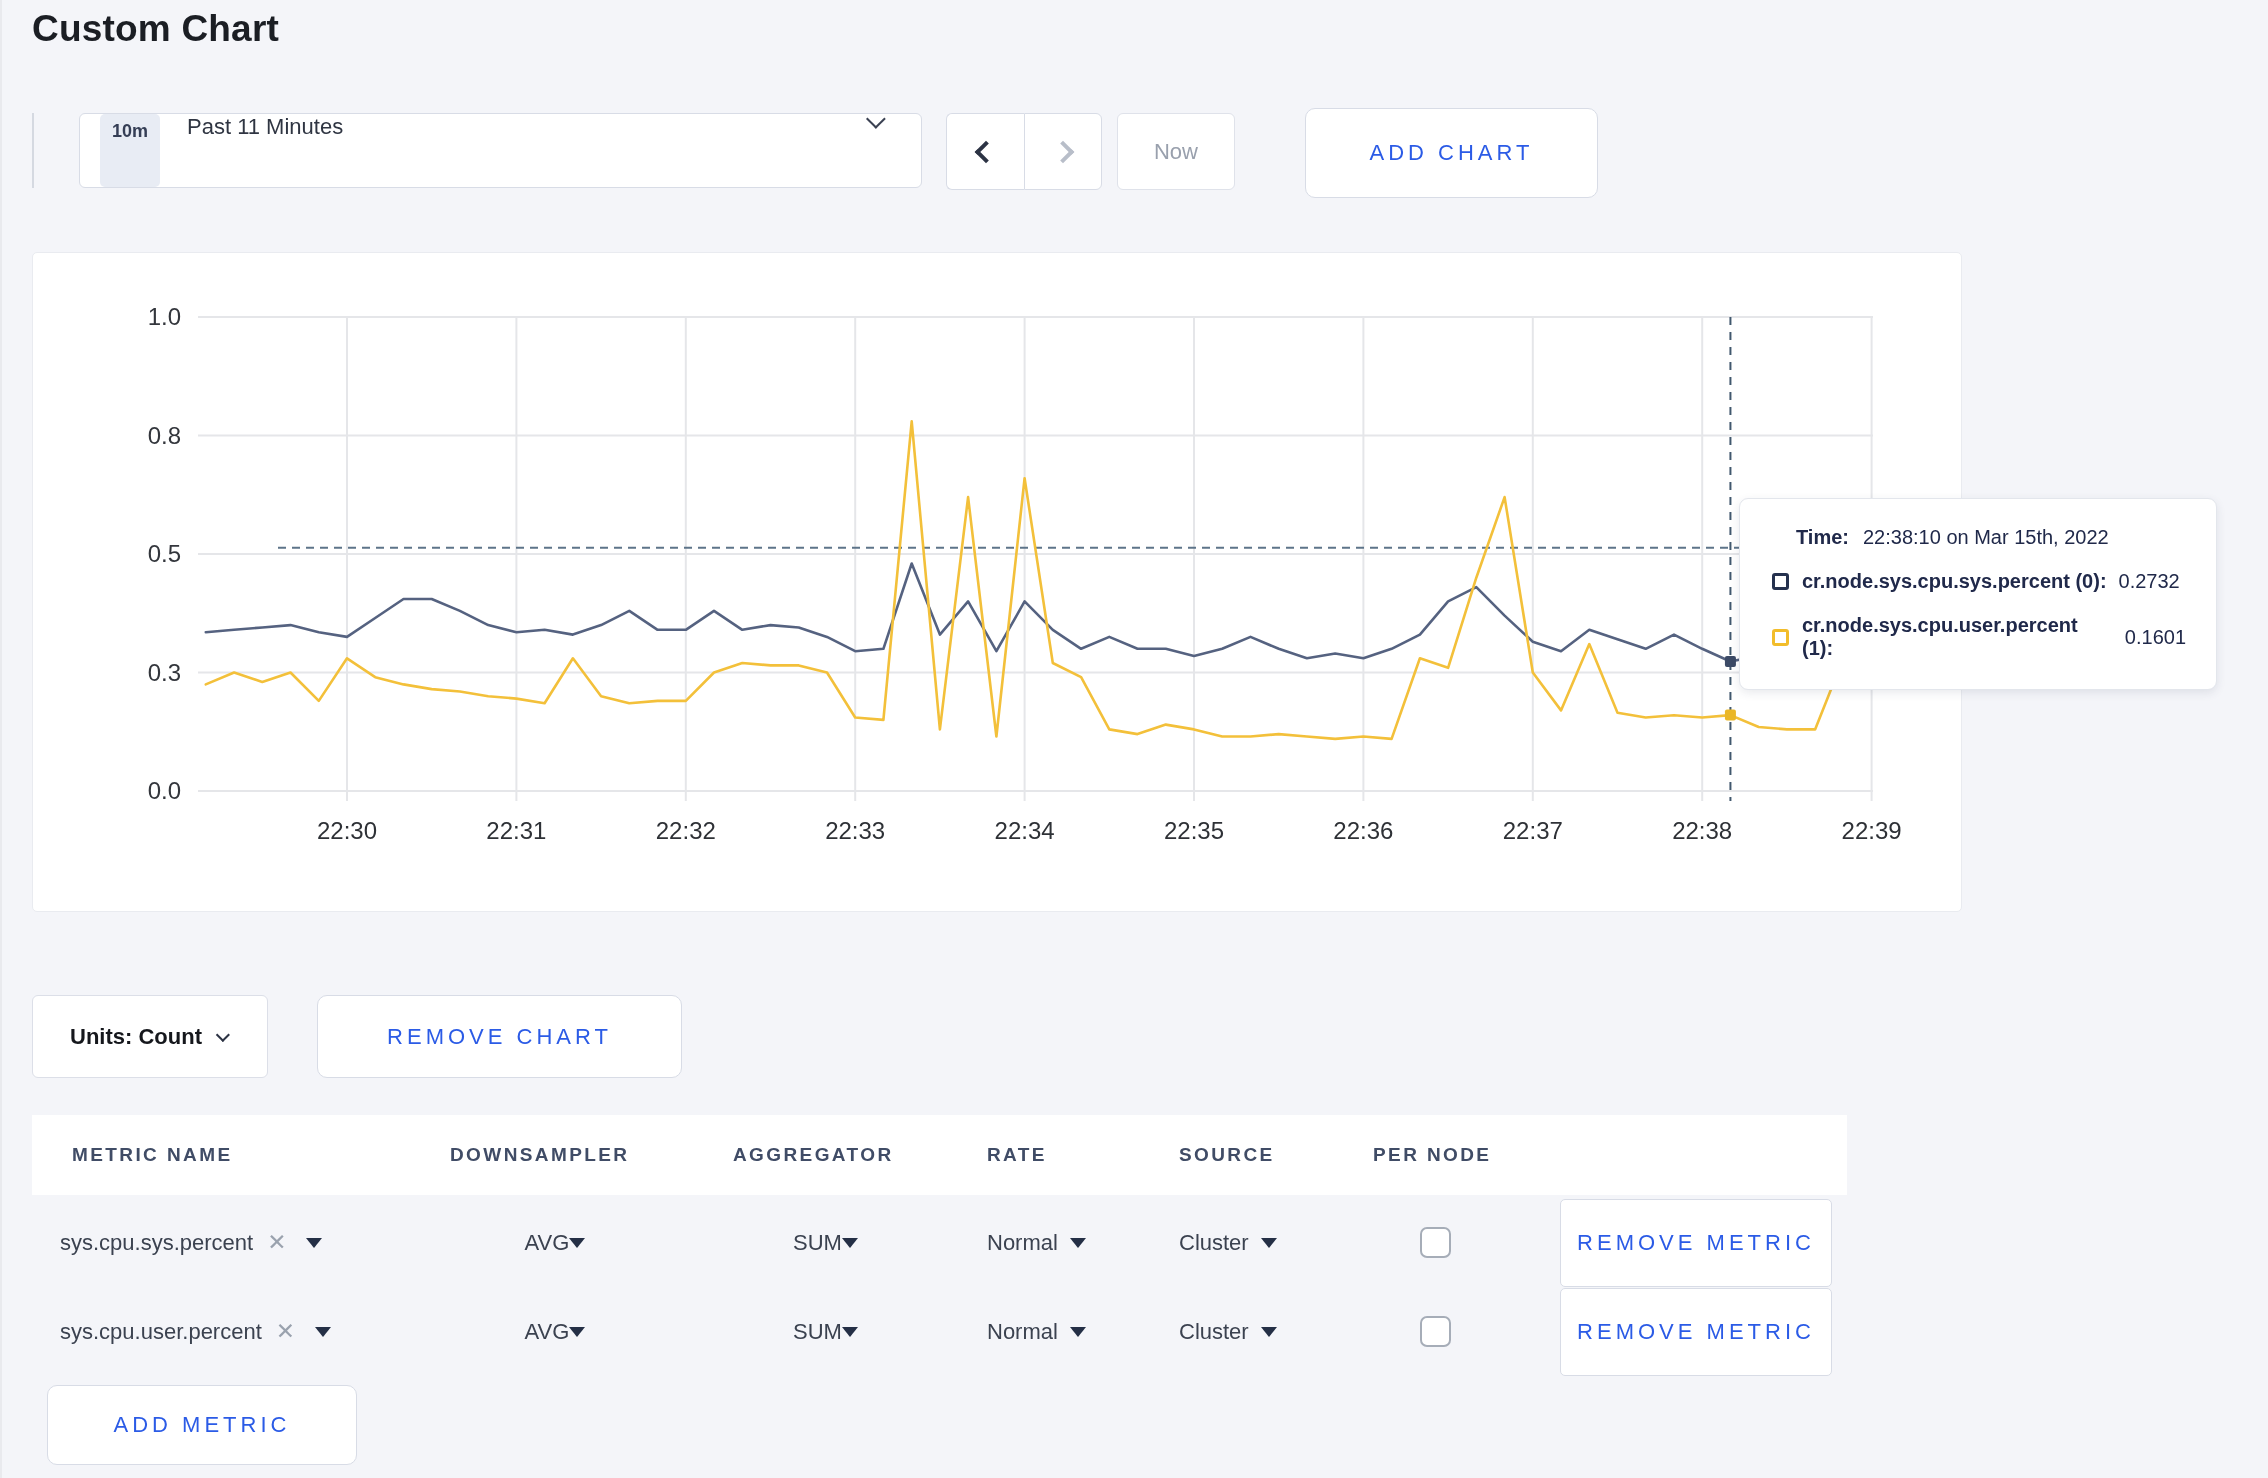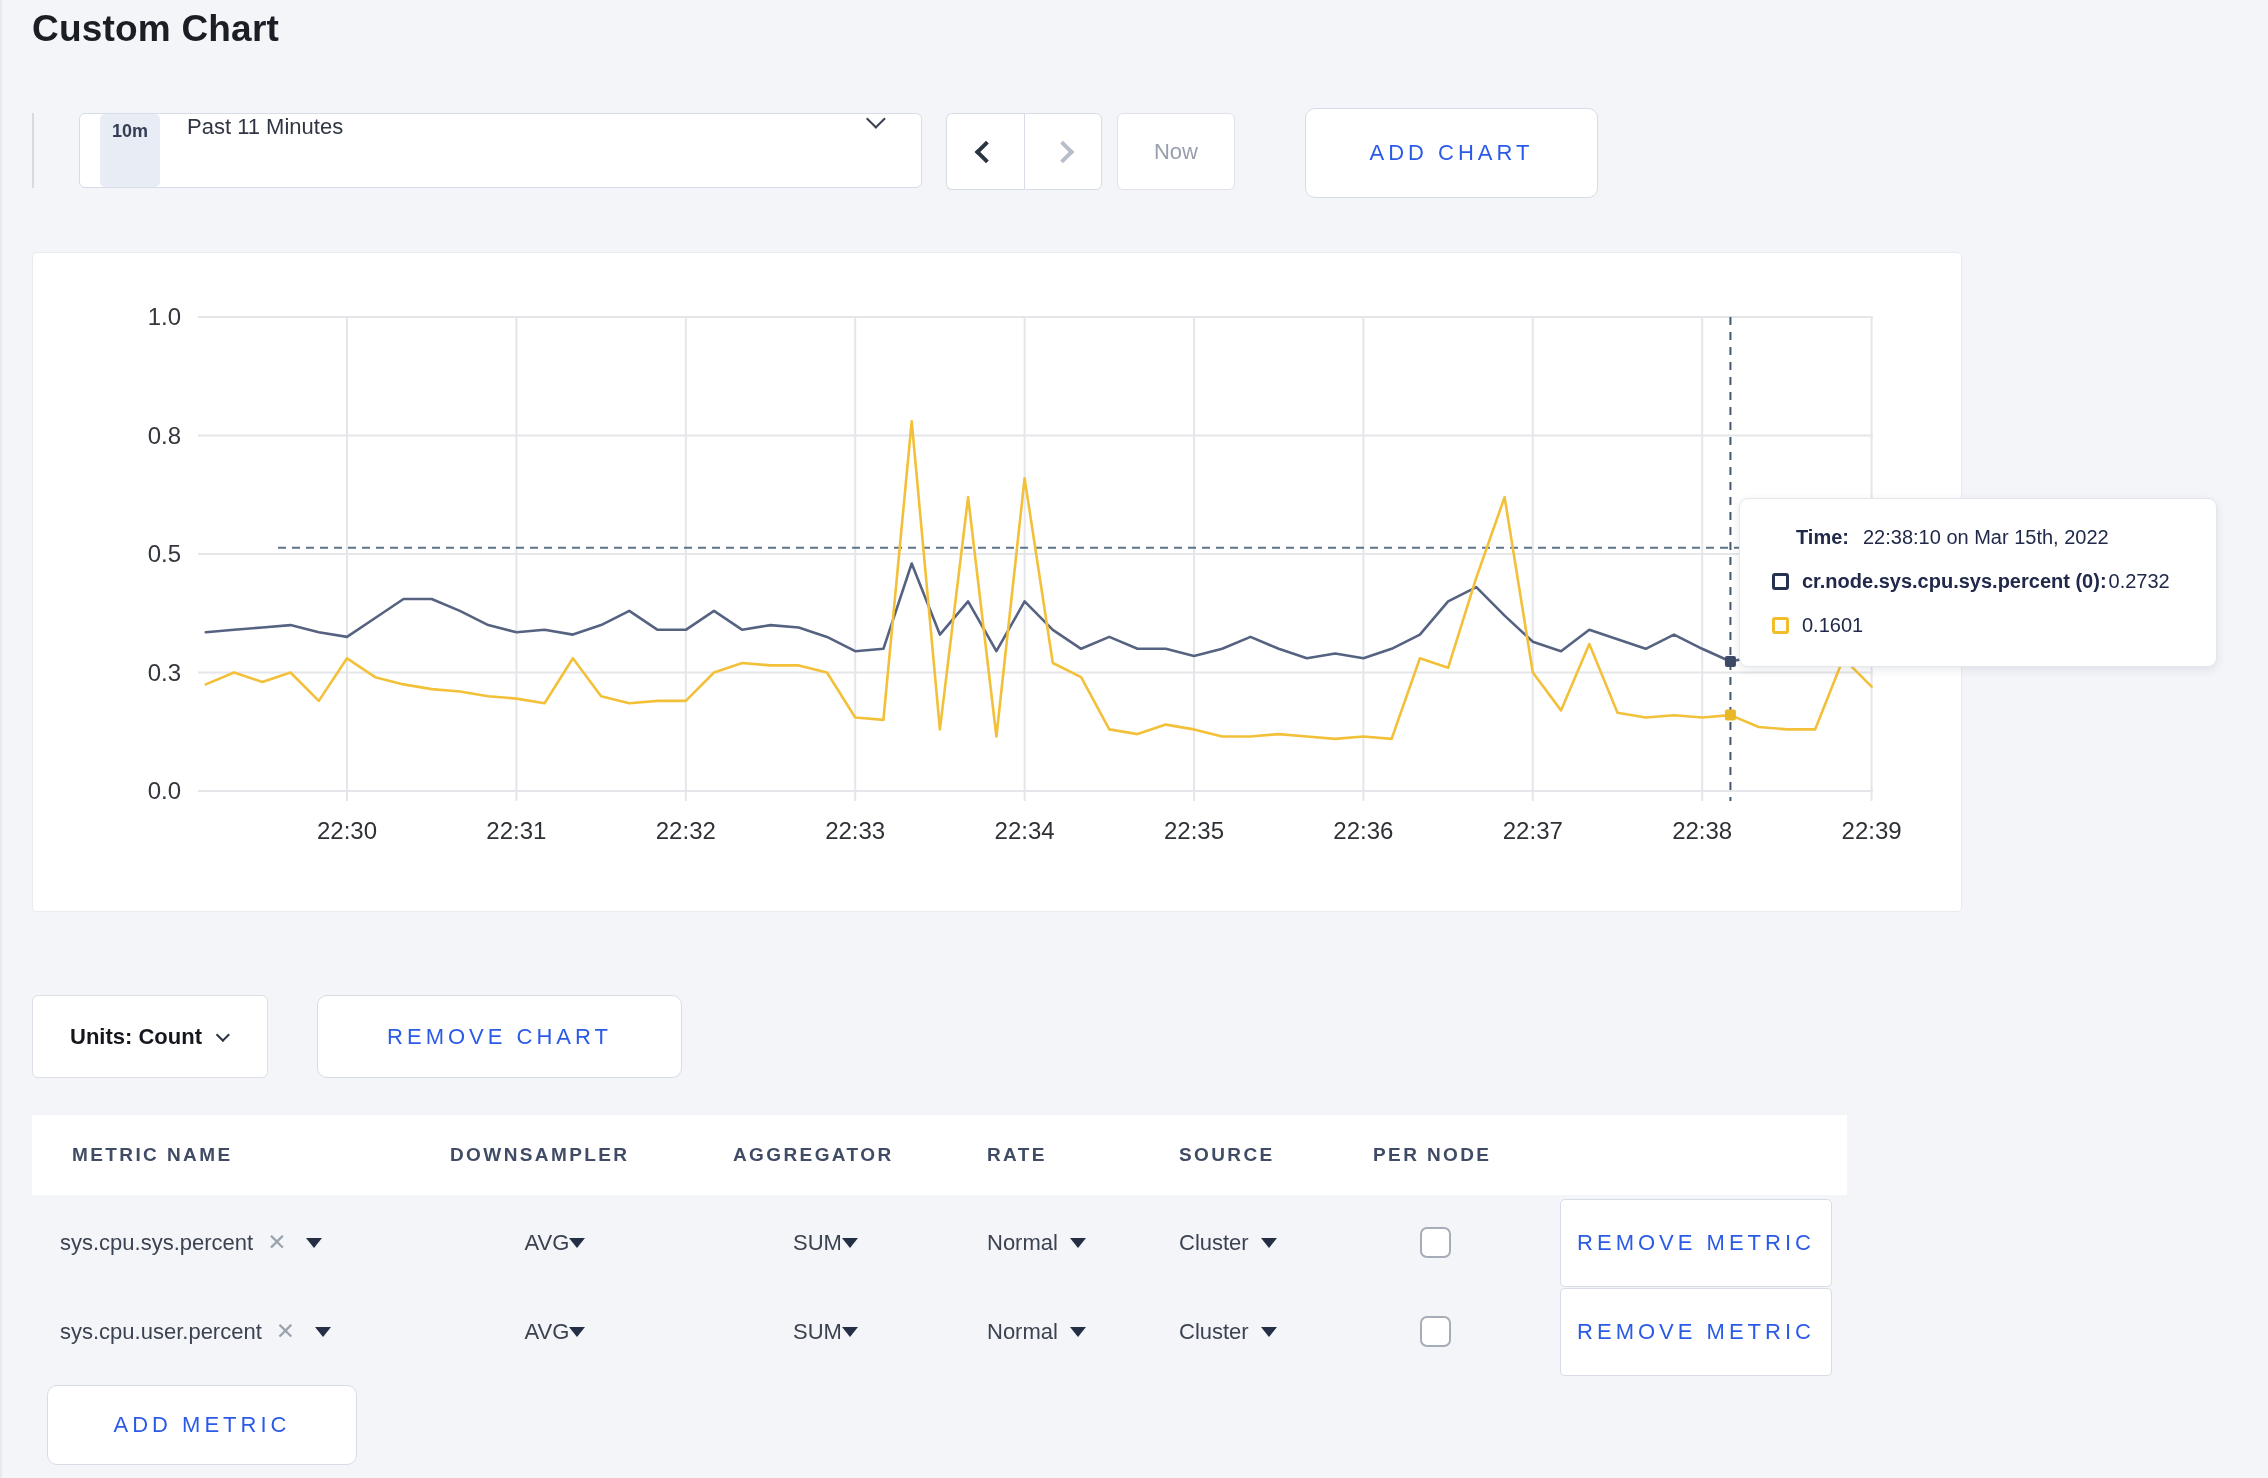"cr.node.sys.cpu.sys.percent (0):" .tt-name { margin-right: 2px -> 12px }
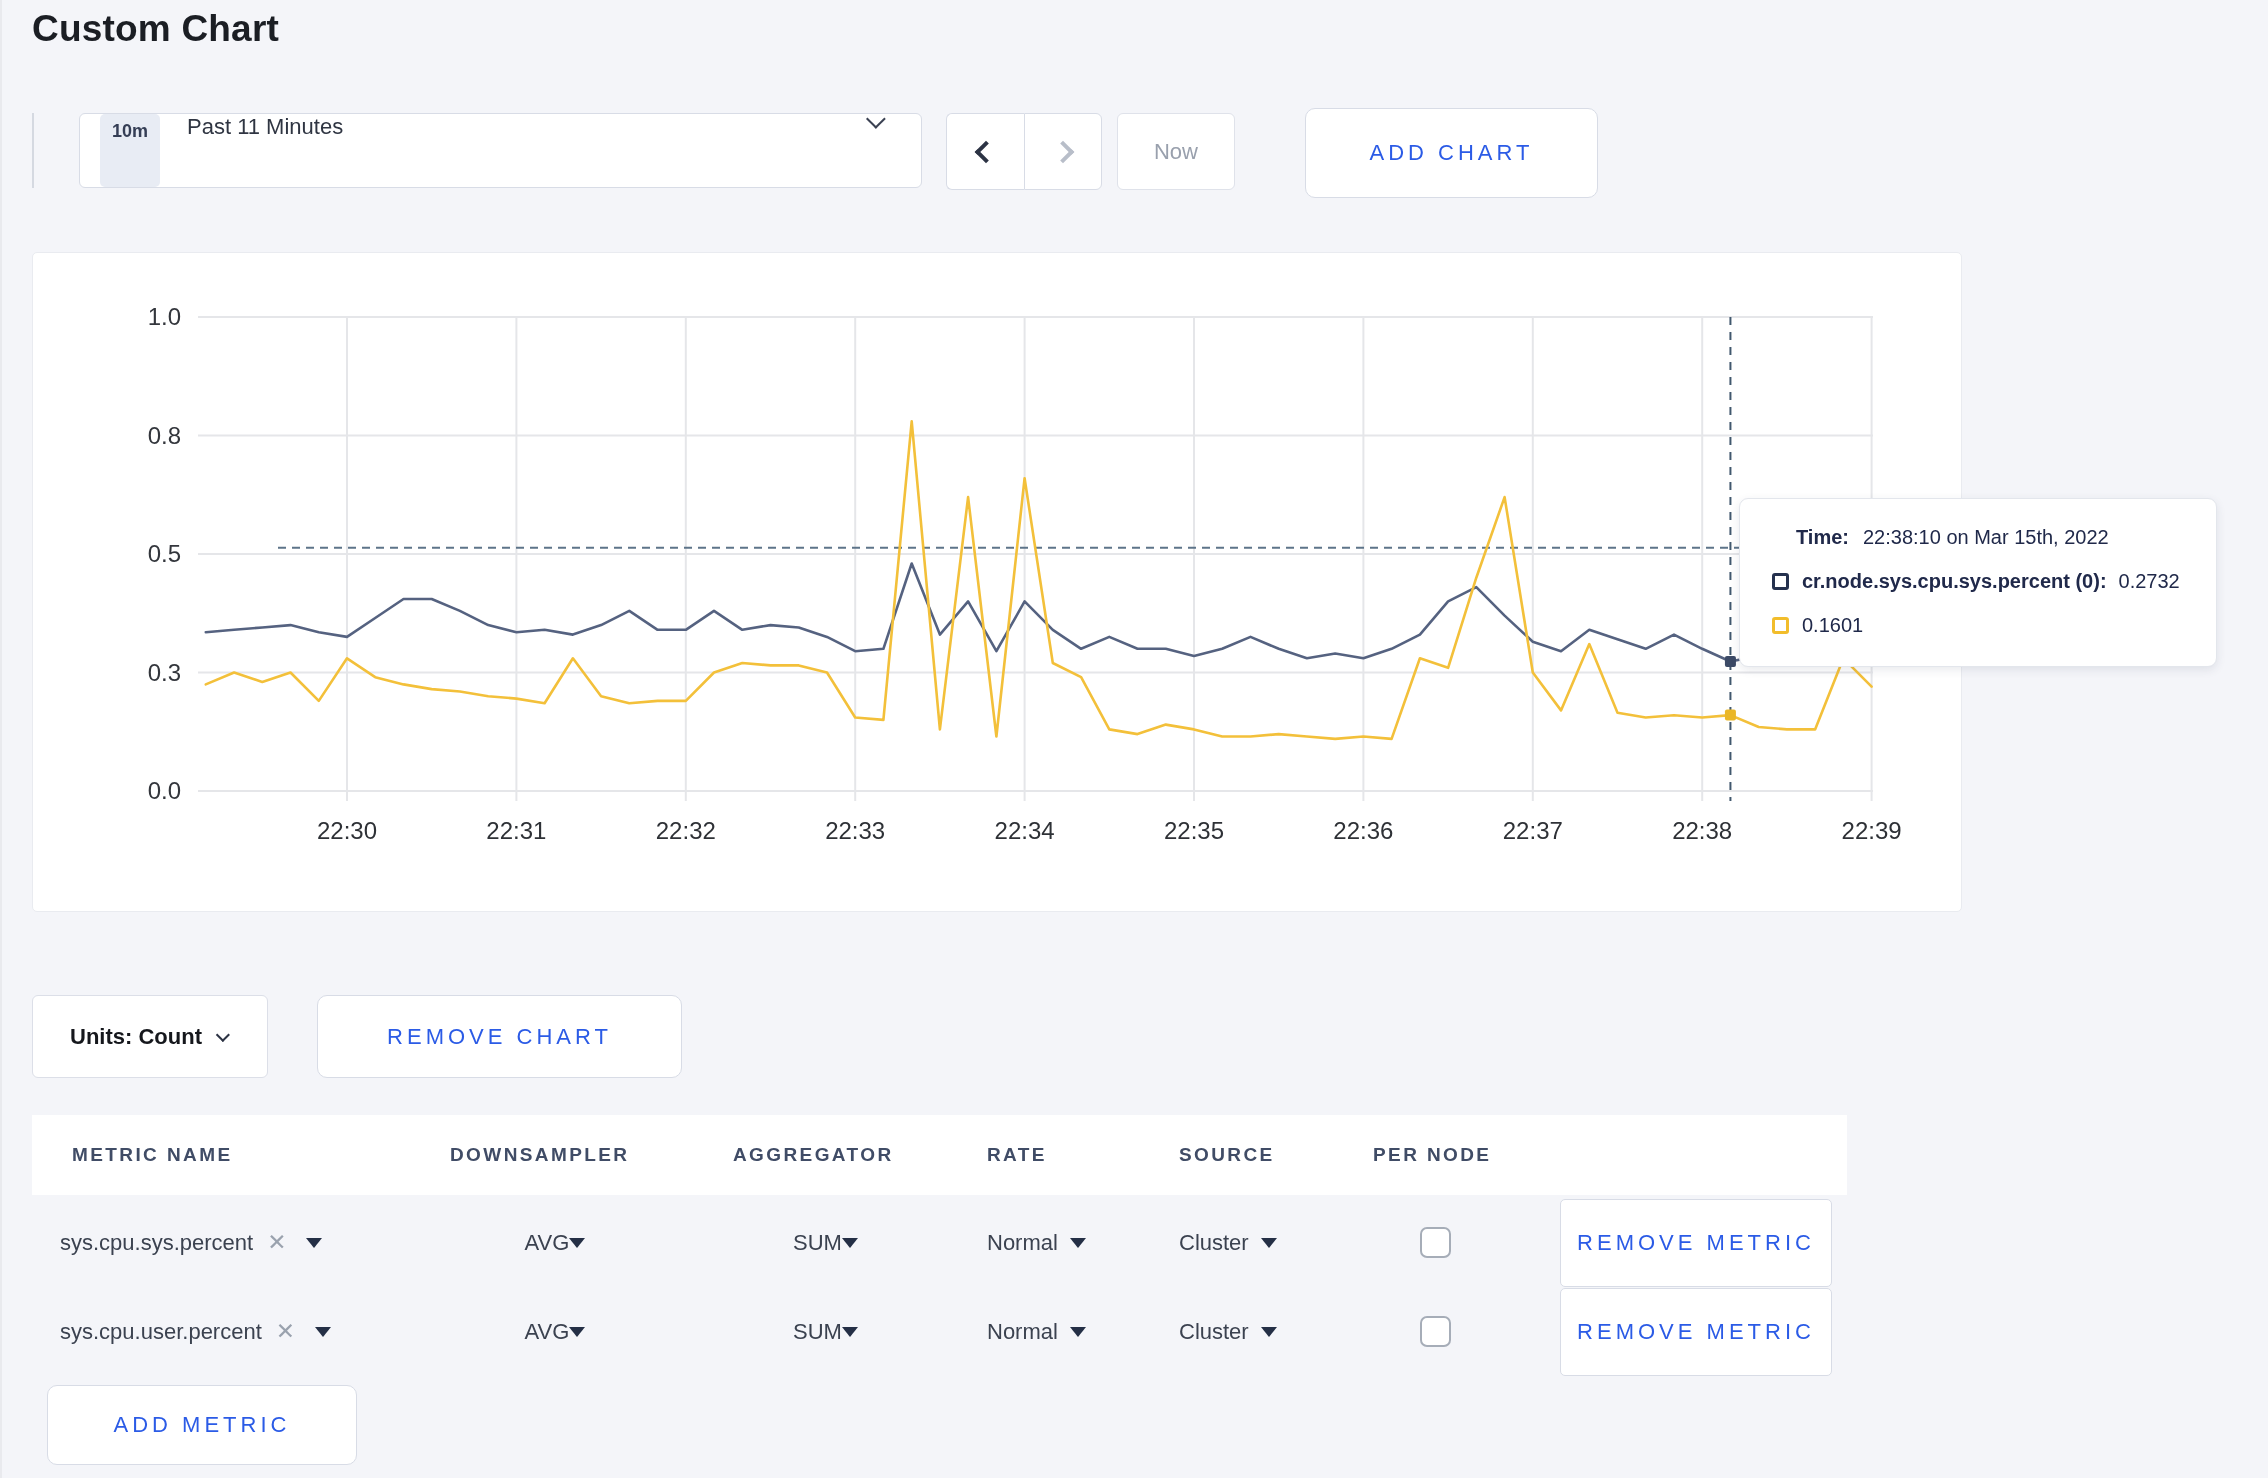"cr.node.sys.cpu.user.percent (1):" span.tt-name { html: none -> <span>cr.node.sys.cpu.user.percent (1):</span> }
